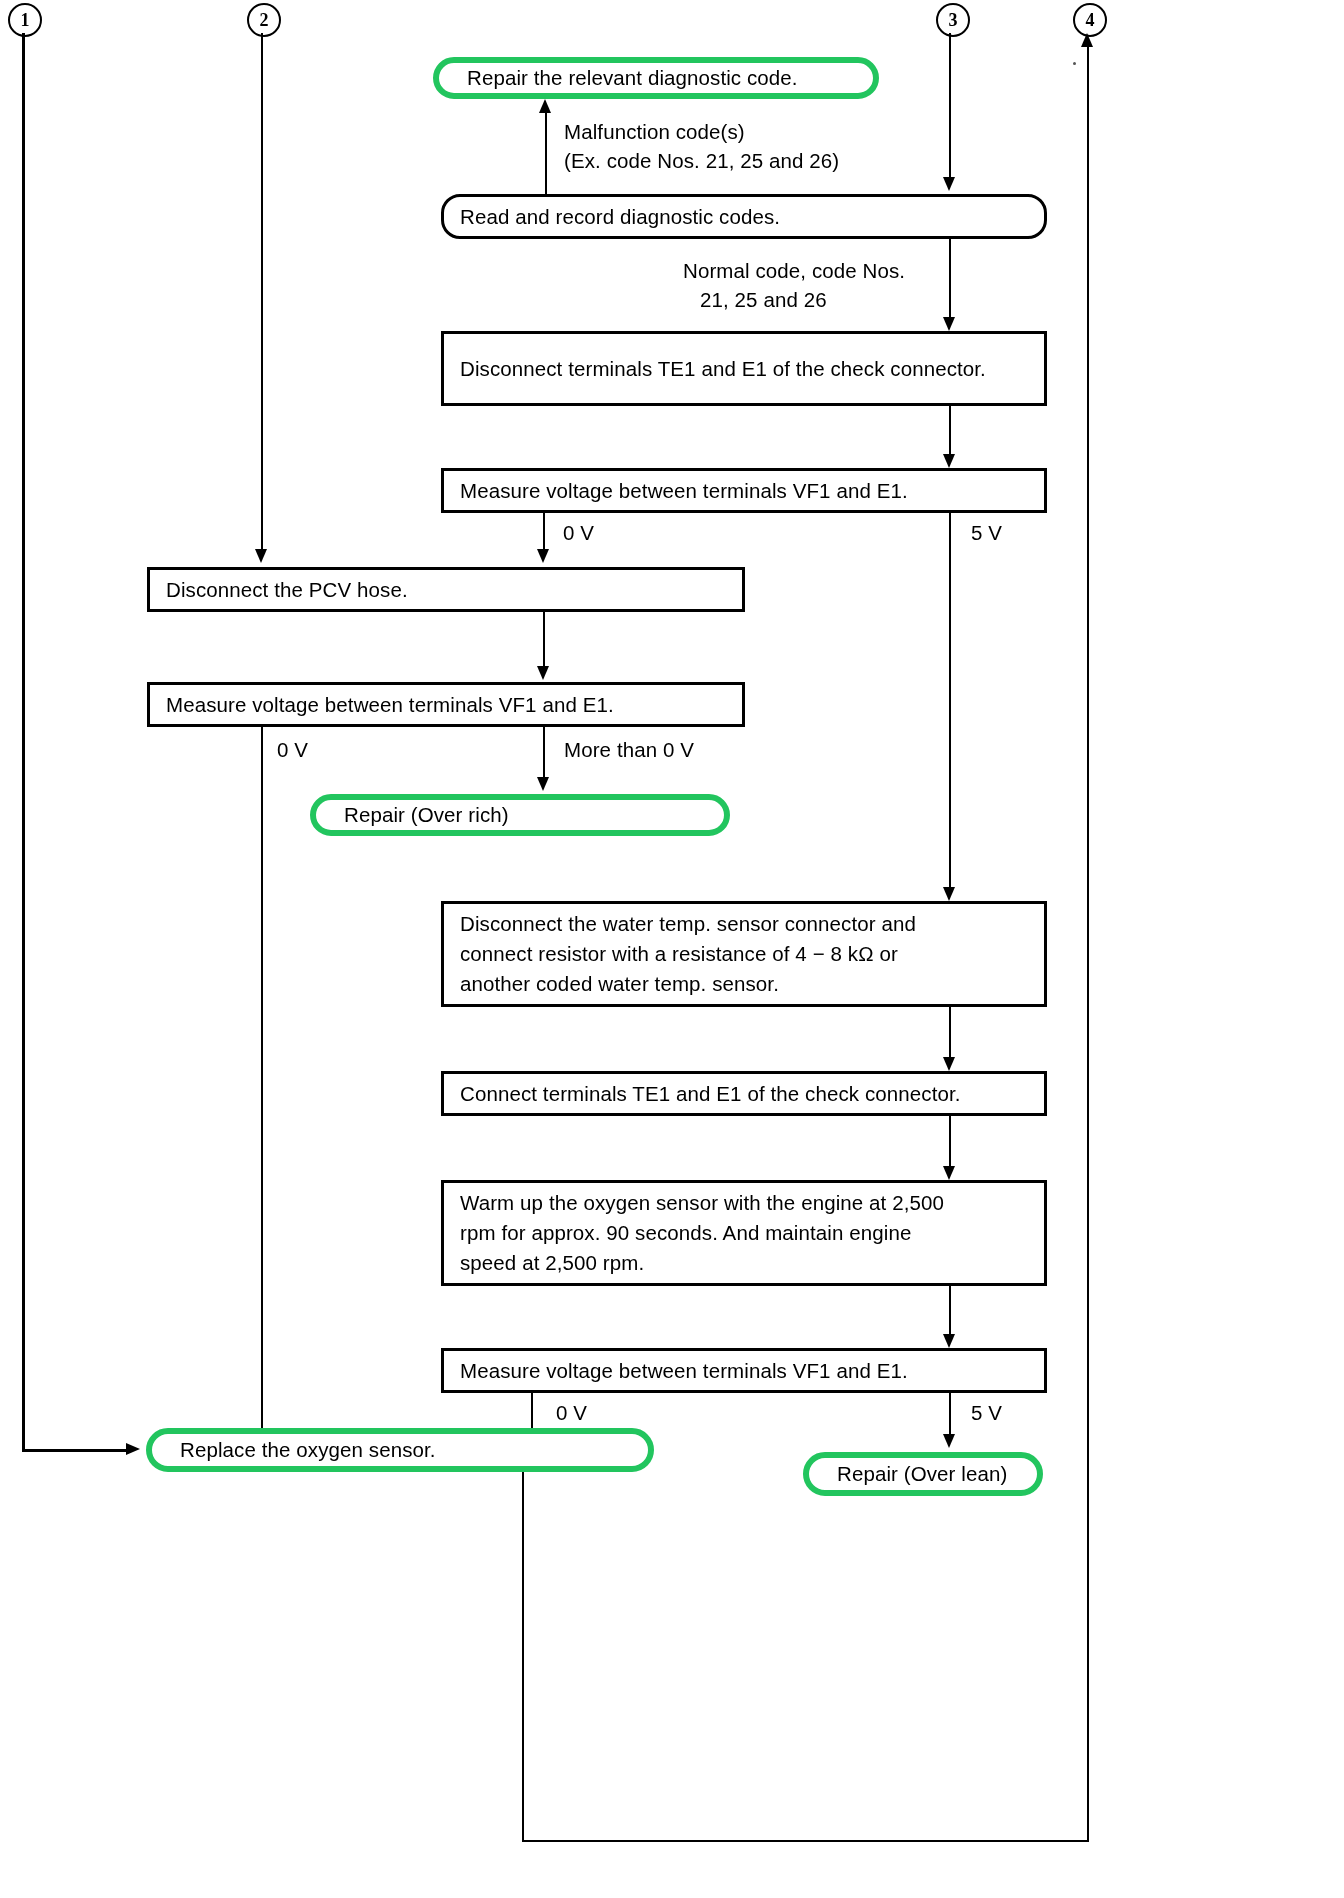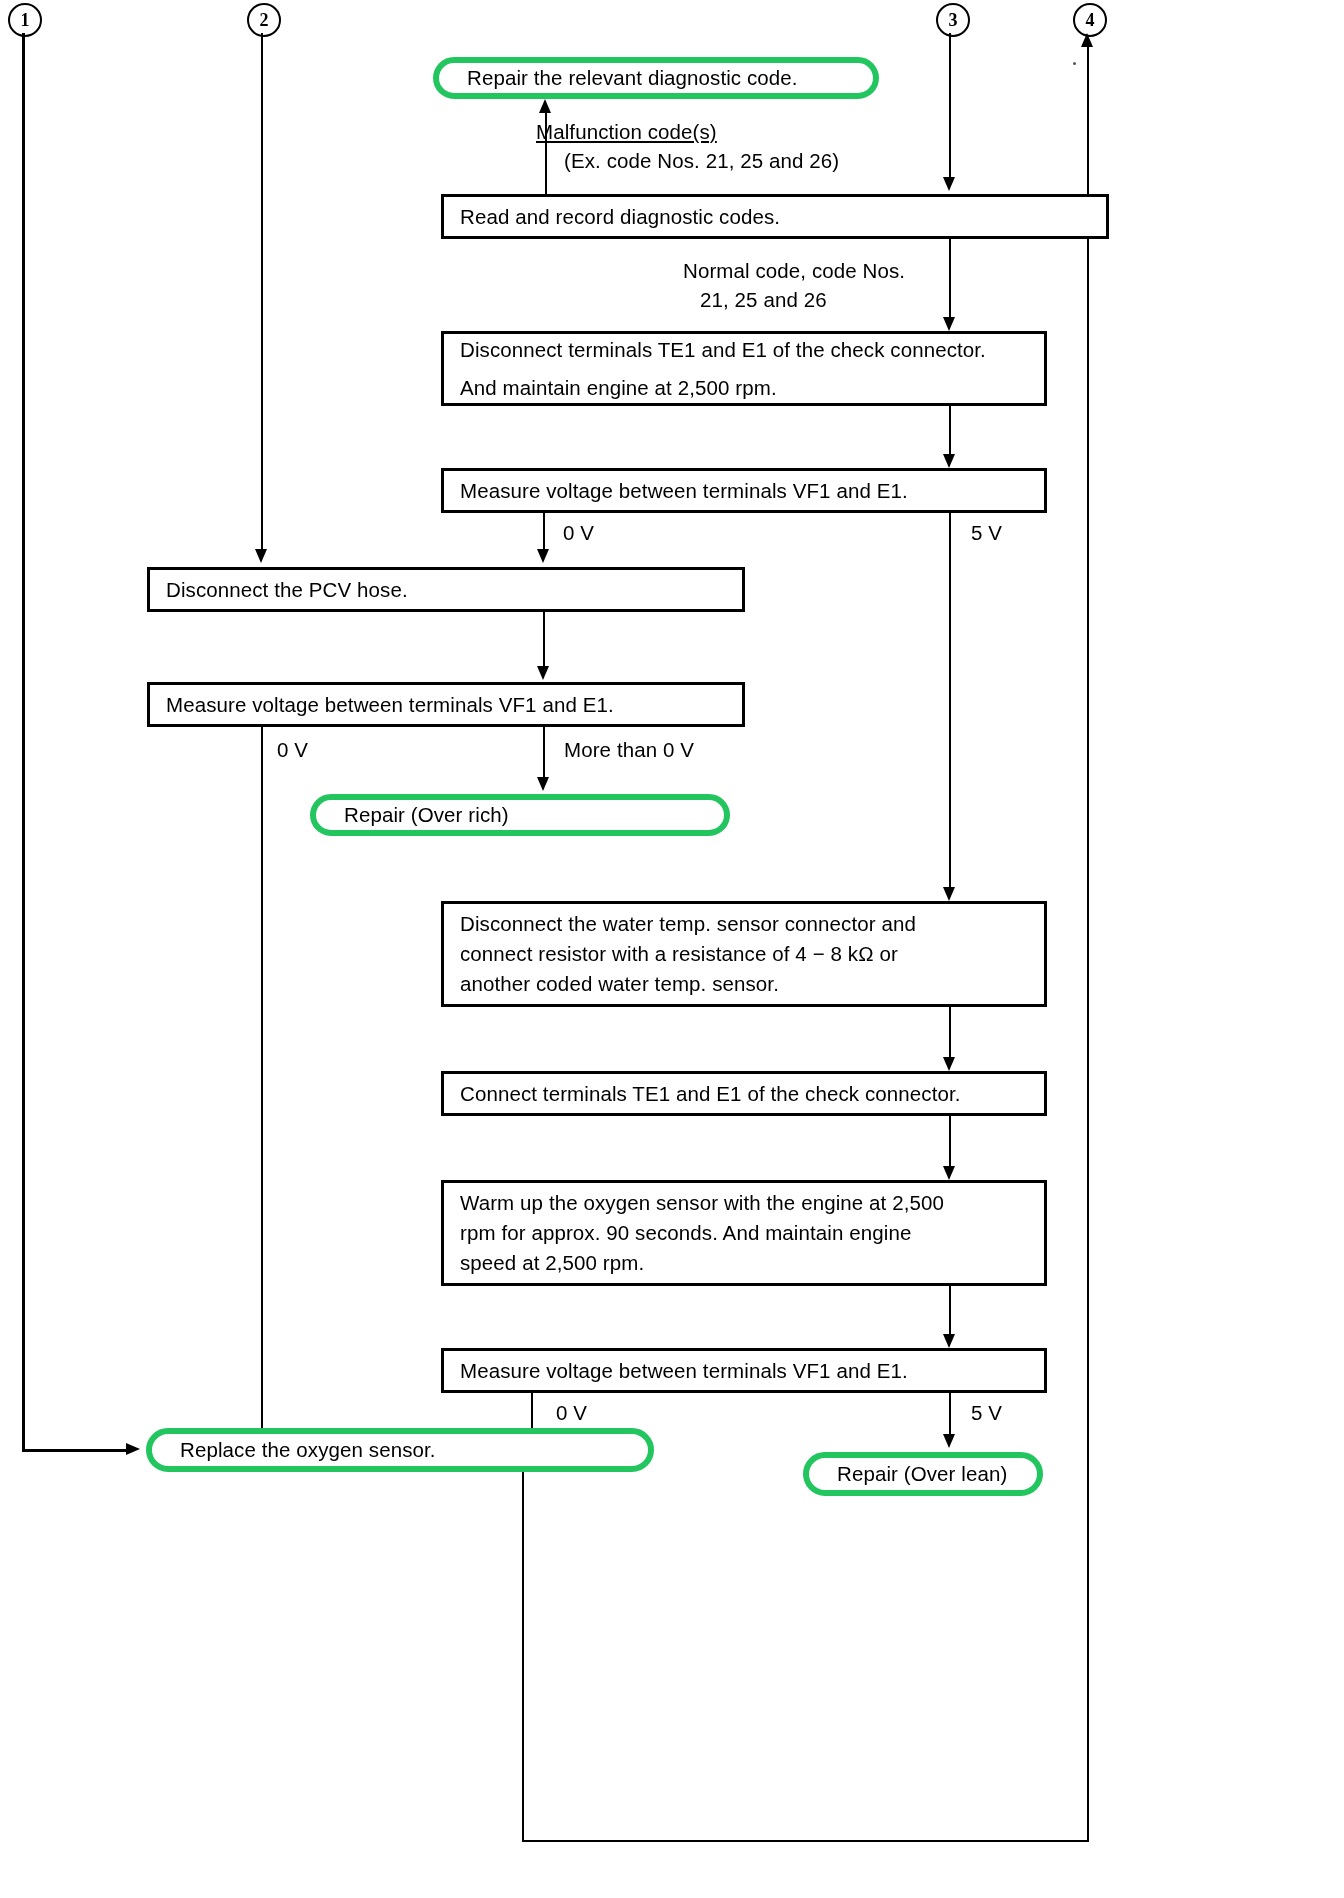"Malfunction code(s)" div.label { left: 536px -> 564px; text-decoration: underline -> none }
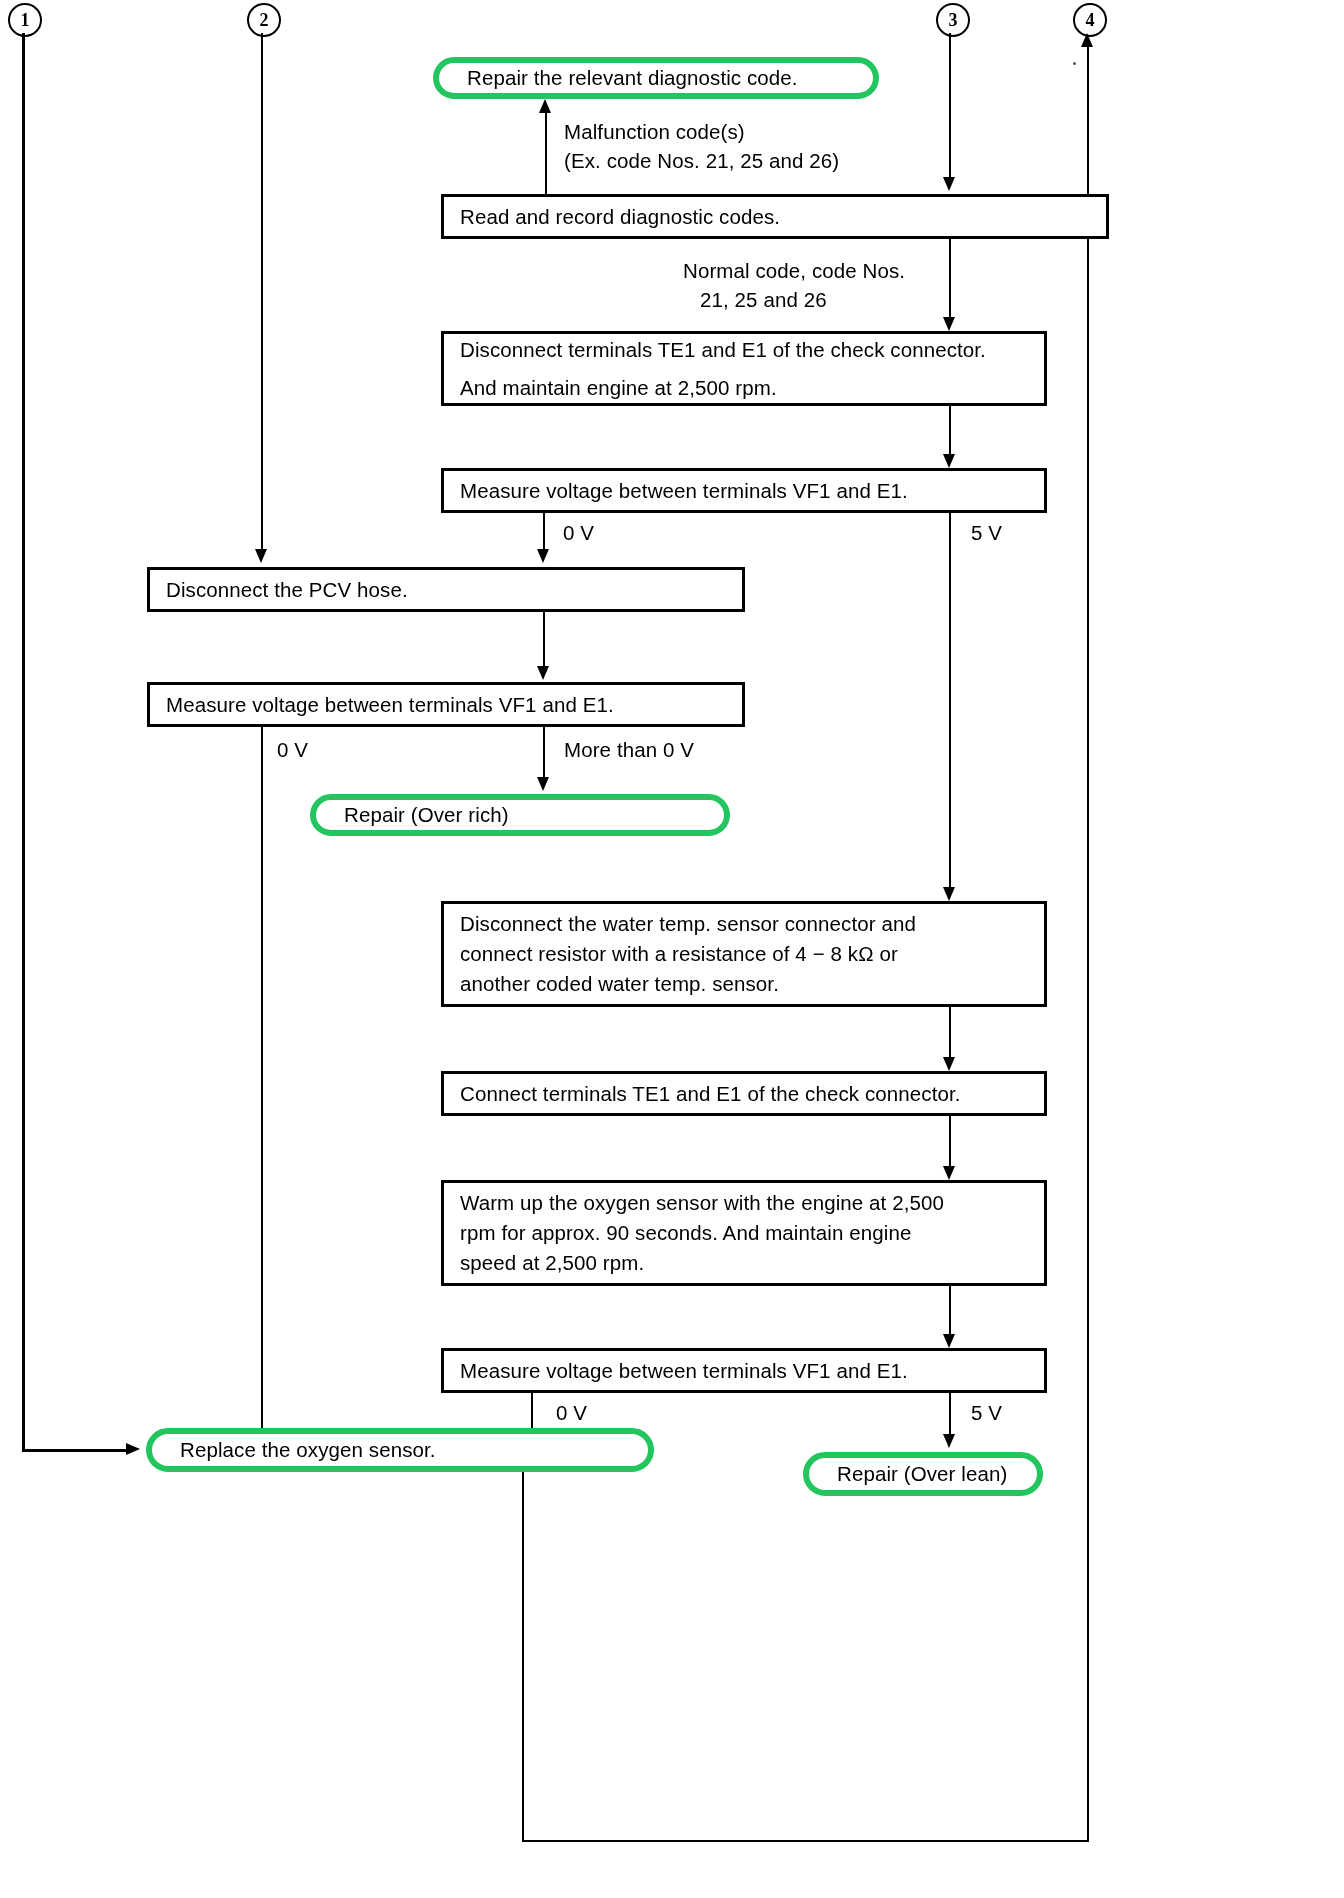"Read and record diagnostic codes." div.box { border-radius: none -> 19px; width: 668px -> 606px }
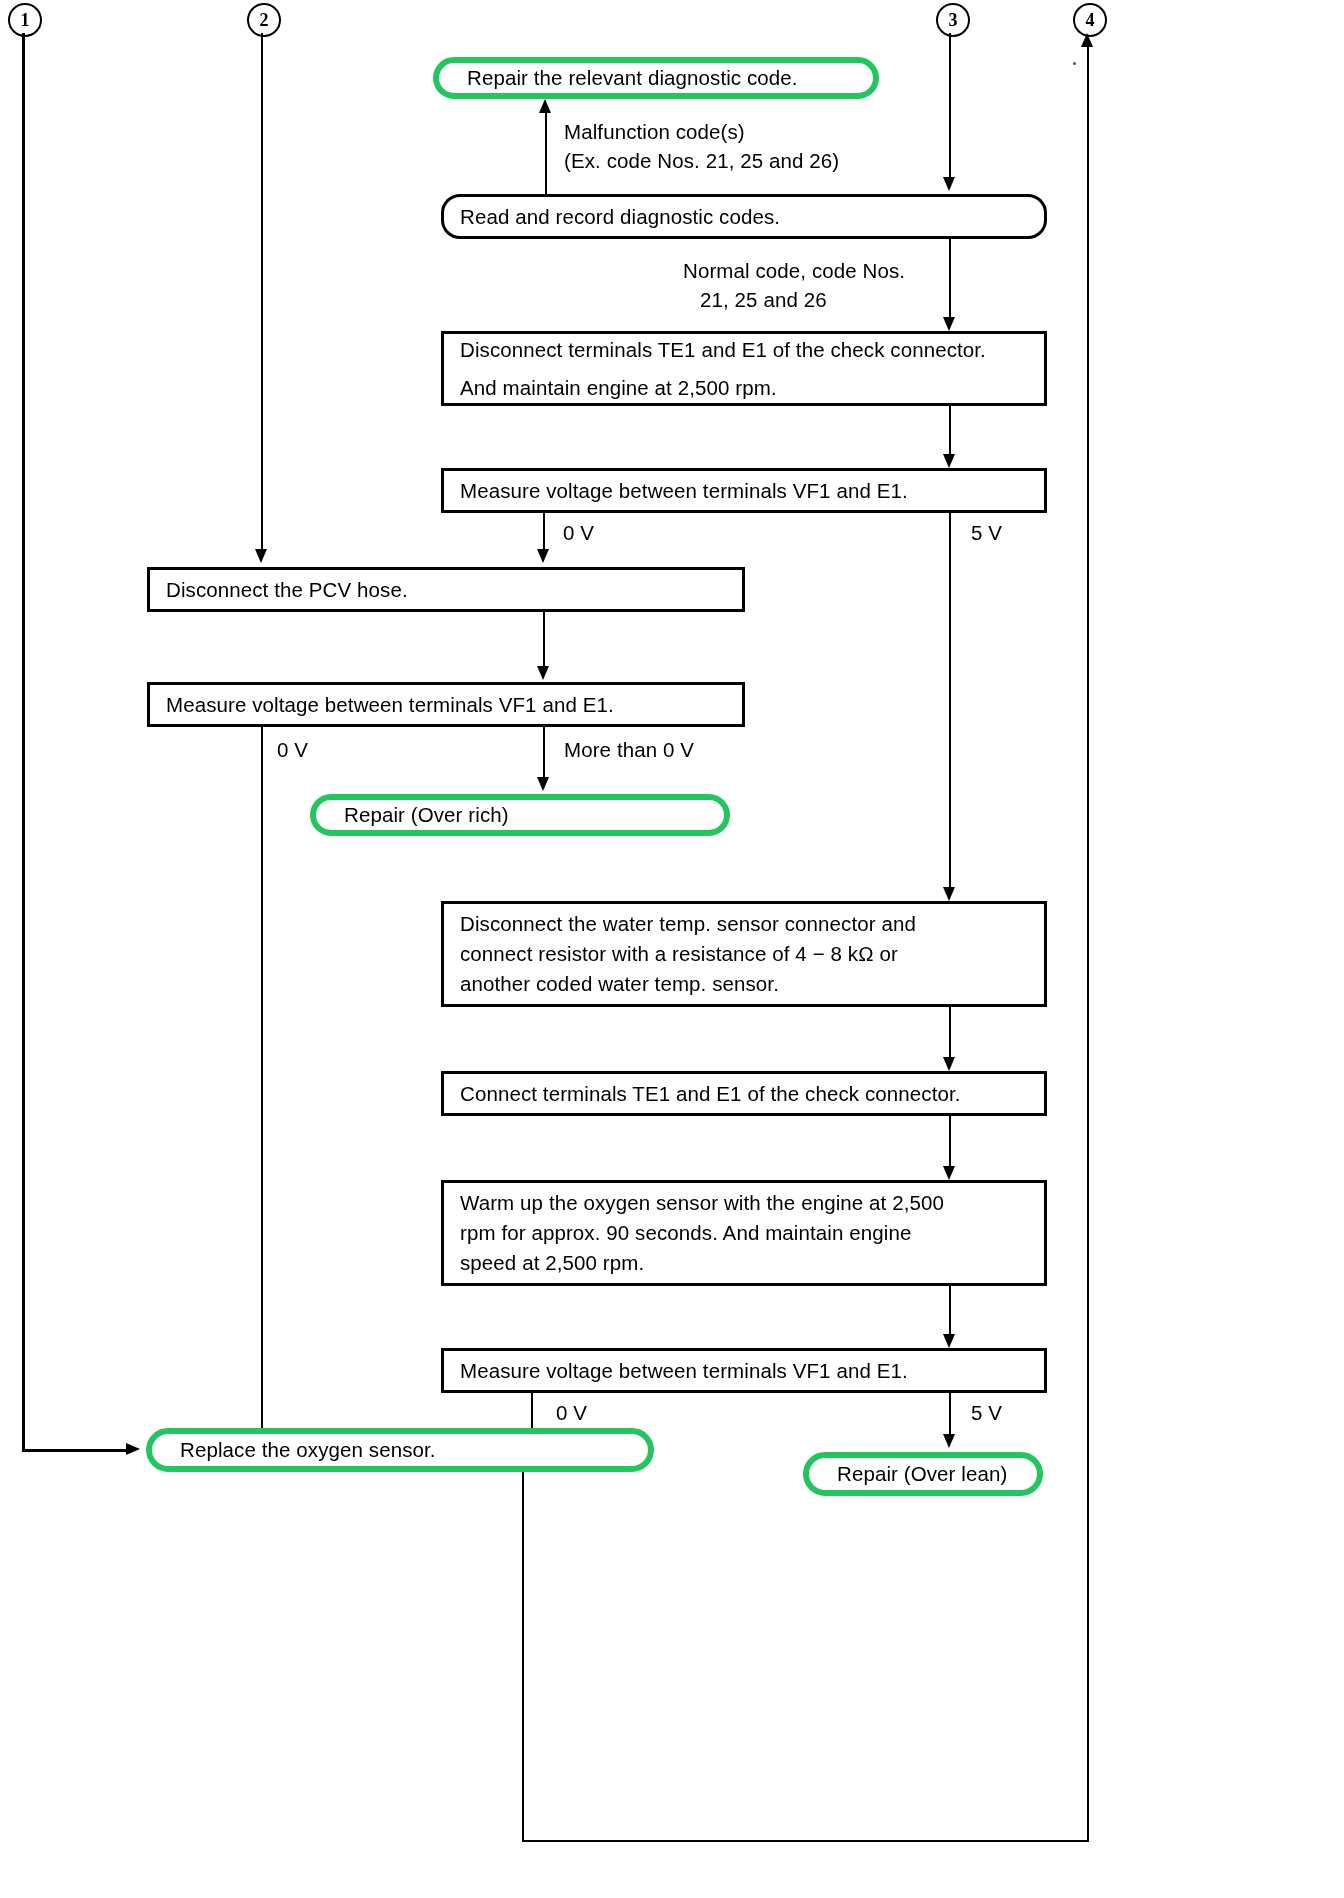"And maintain engine at 2,500" div.line { html: <div>And maintain engine at 2,500 rpm.</div> -> none }
